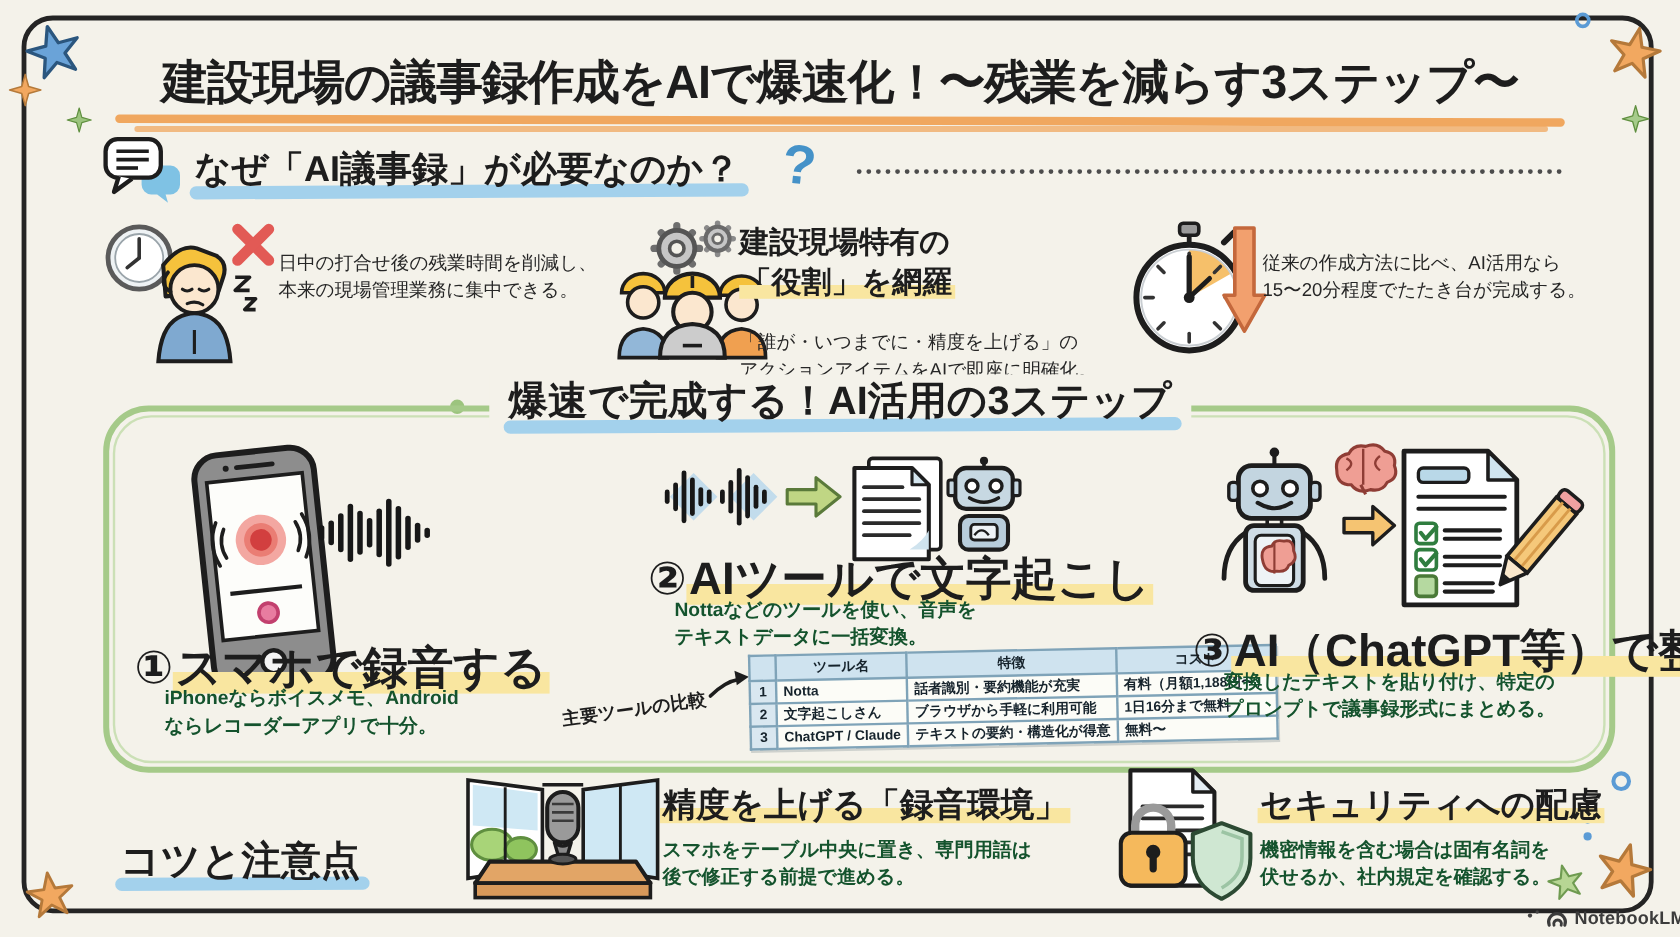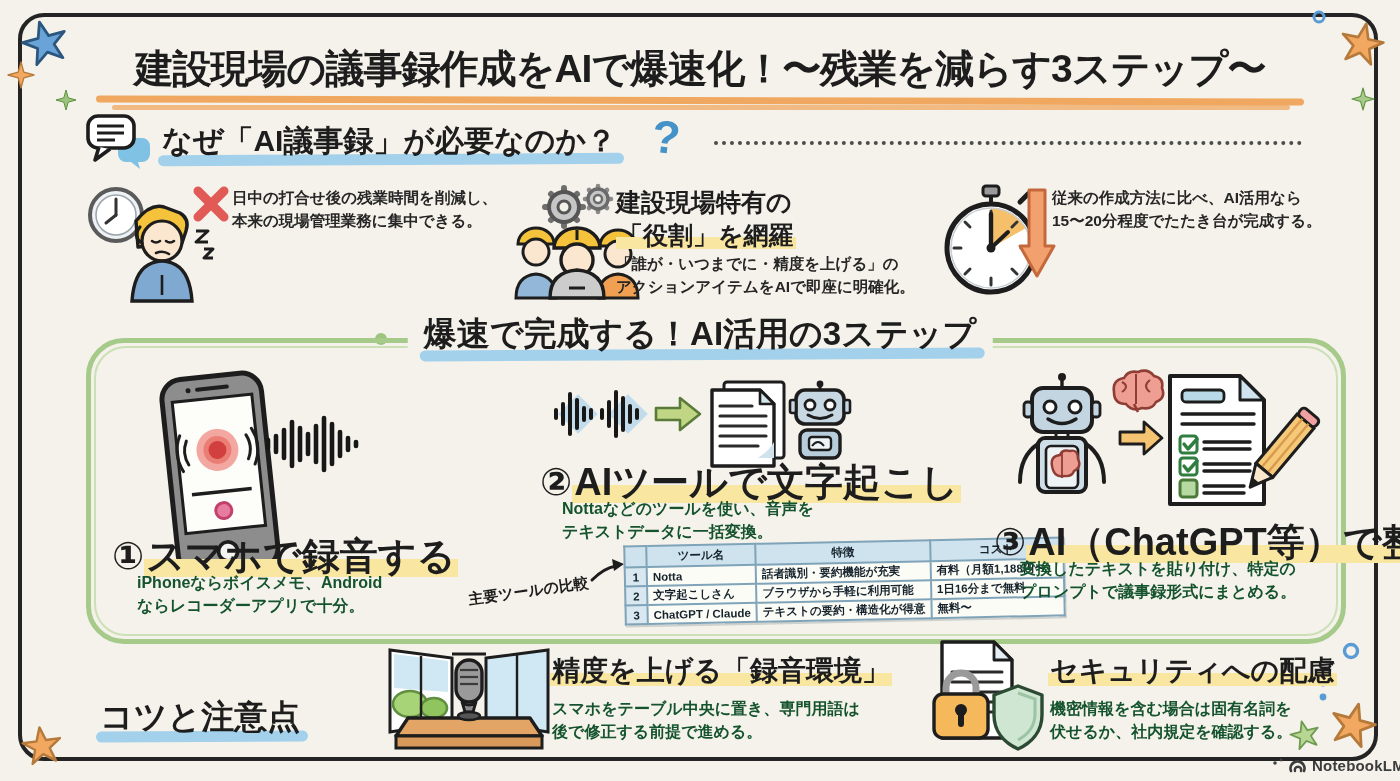"日中の打合せ後の残業時間を削減し、" .b-desc { font-weight: 700 -> 400; margin-top: 1px -> 23px }
